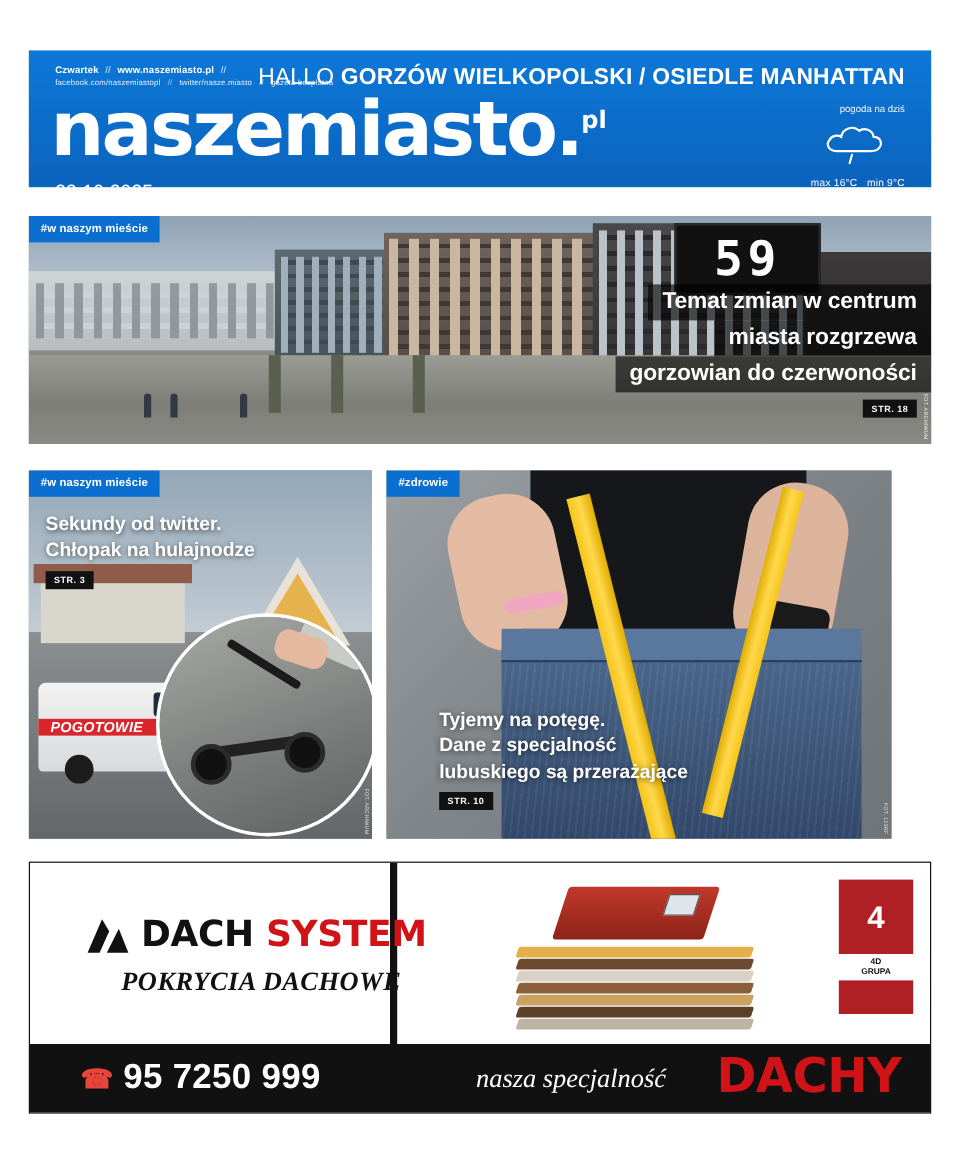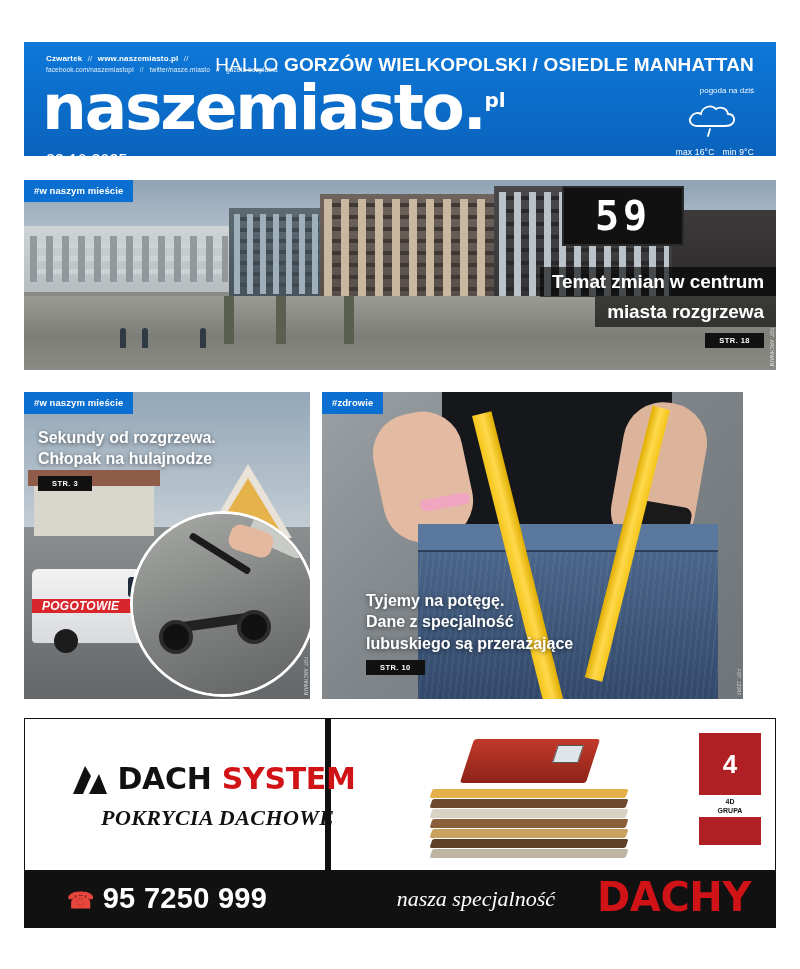"gorzowian do czerwoności" div { html: none -> <div><span>gorzowian do czerwoności</span></div> }
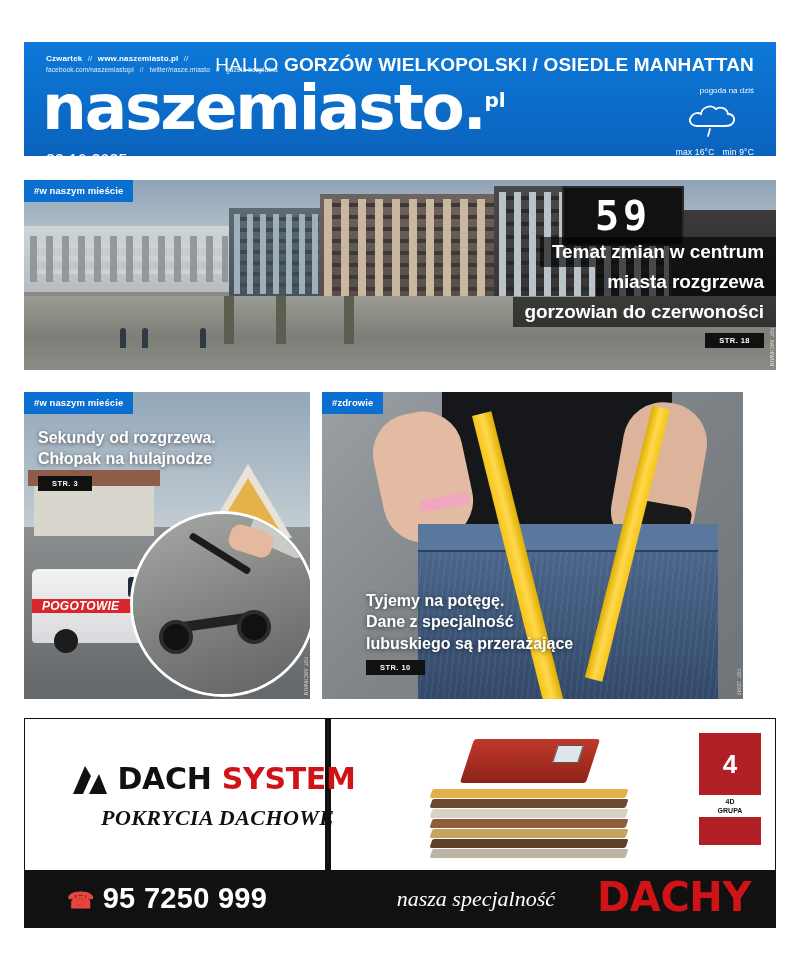"STR. 18" .str-badge { padding: 3px 14px -> 3px 7px }
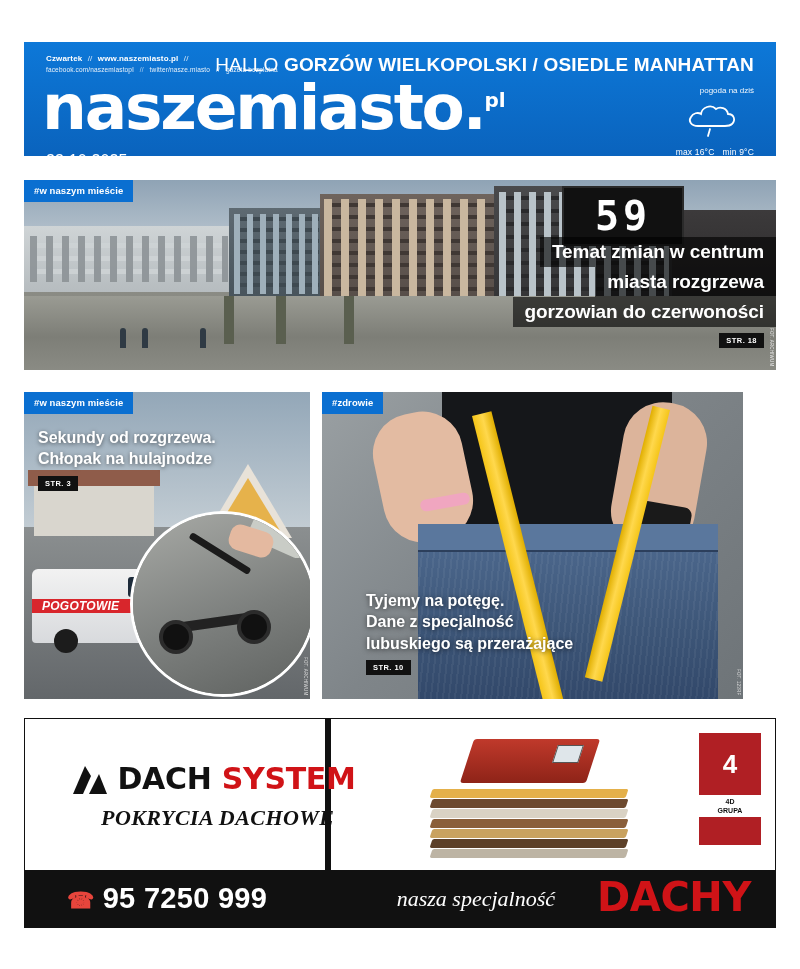"Sekundy od rozgrzewa." div.hl { text: rozgrzewa -> twitter }
